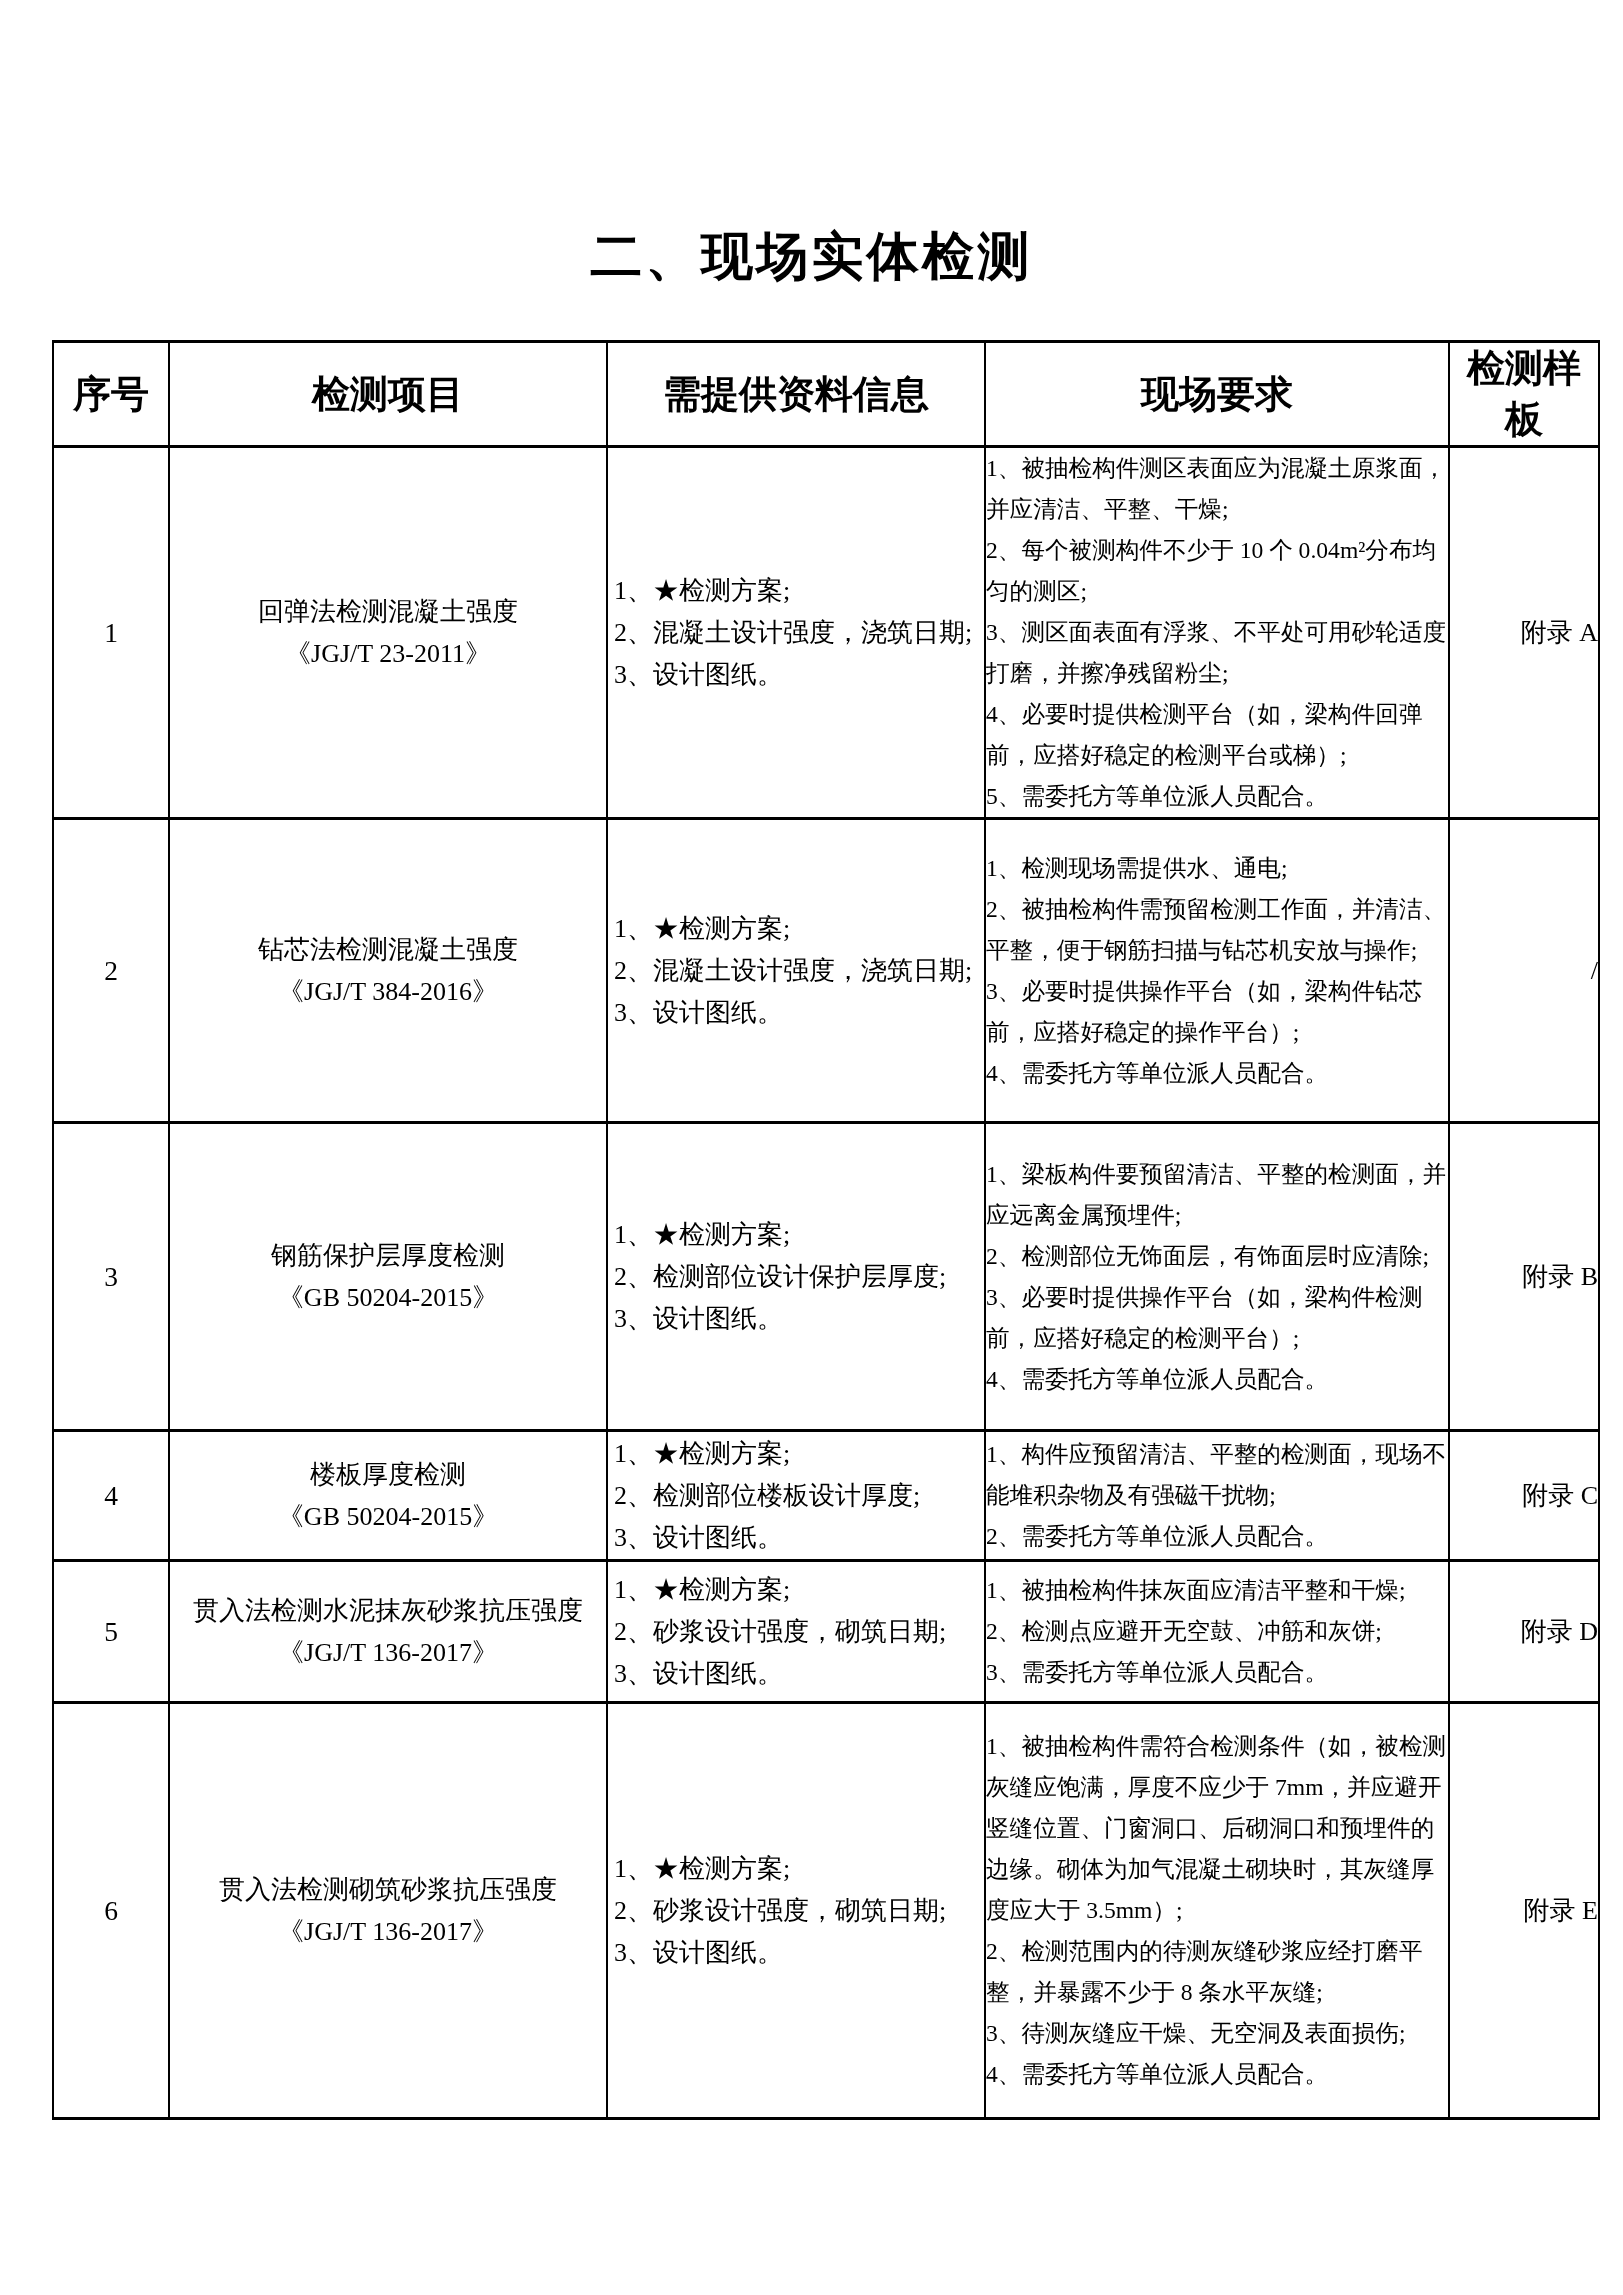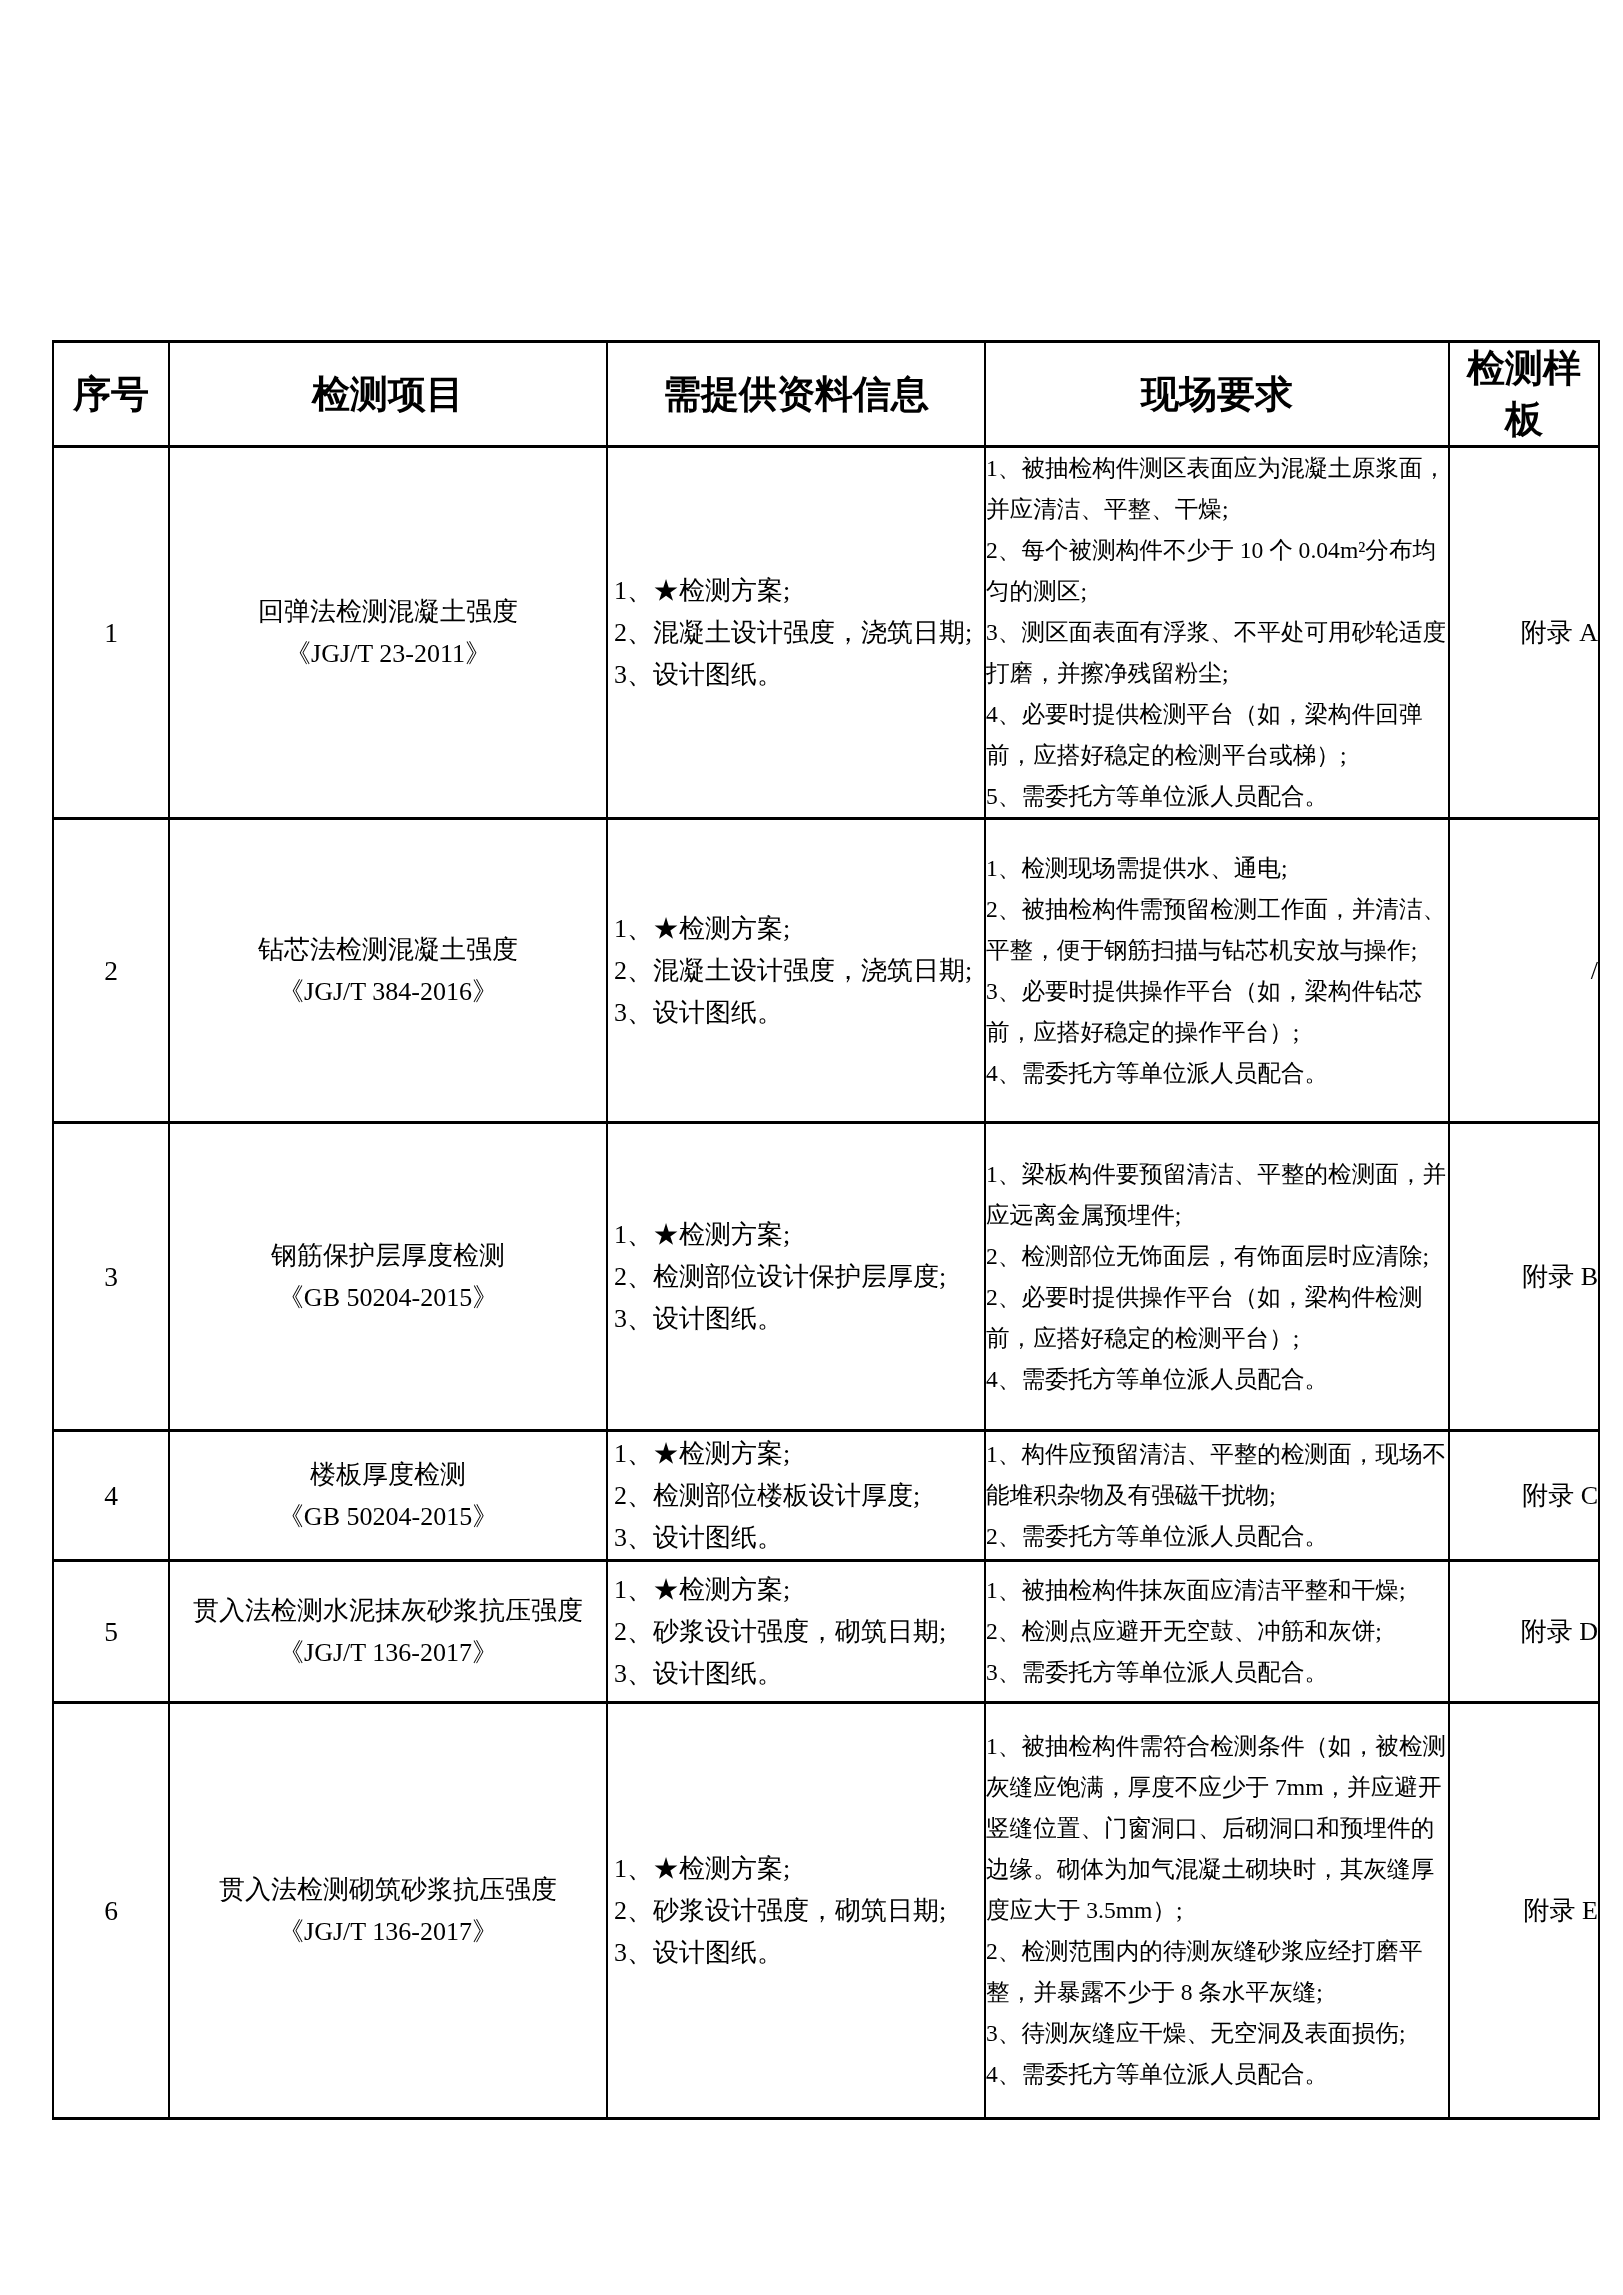"二、现场实体检测" div.doc-title { html: none -> <div>二、现场实体检测</div> }
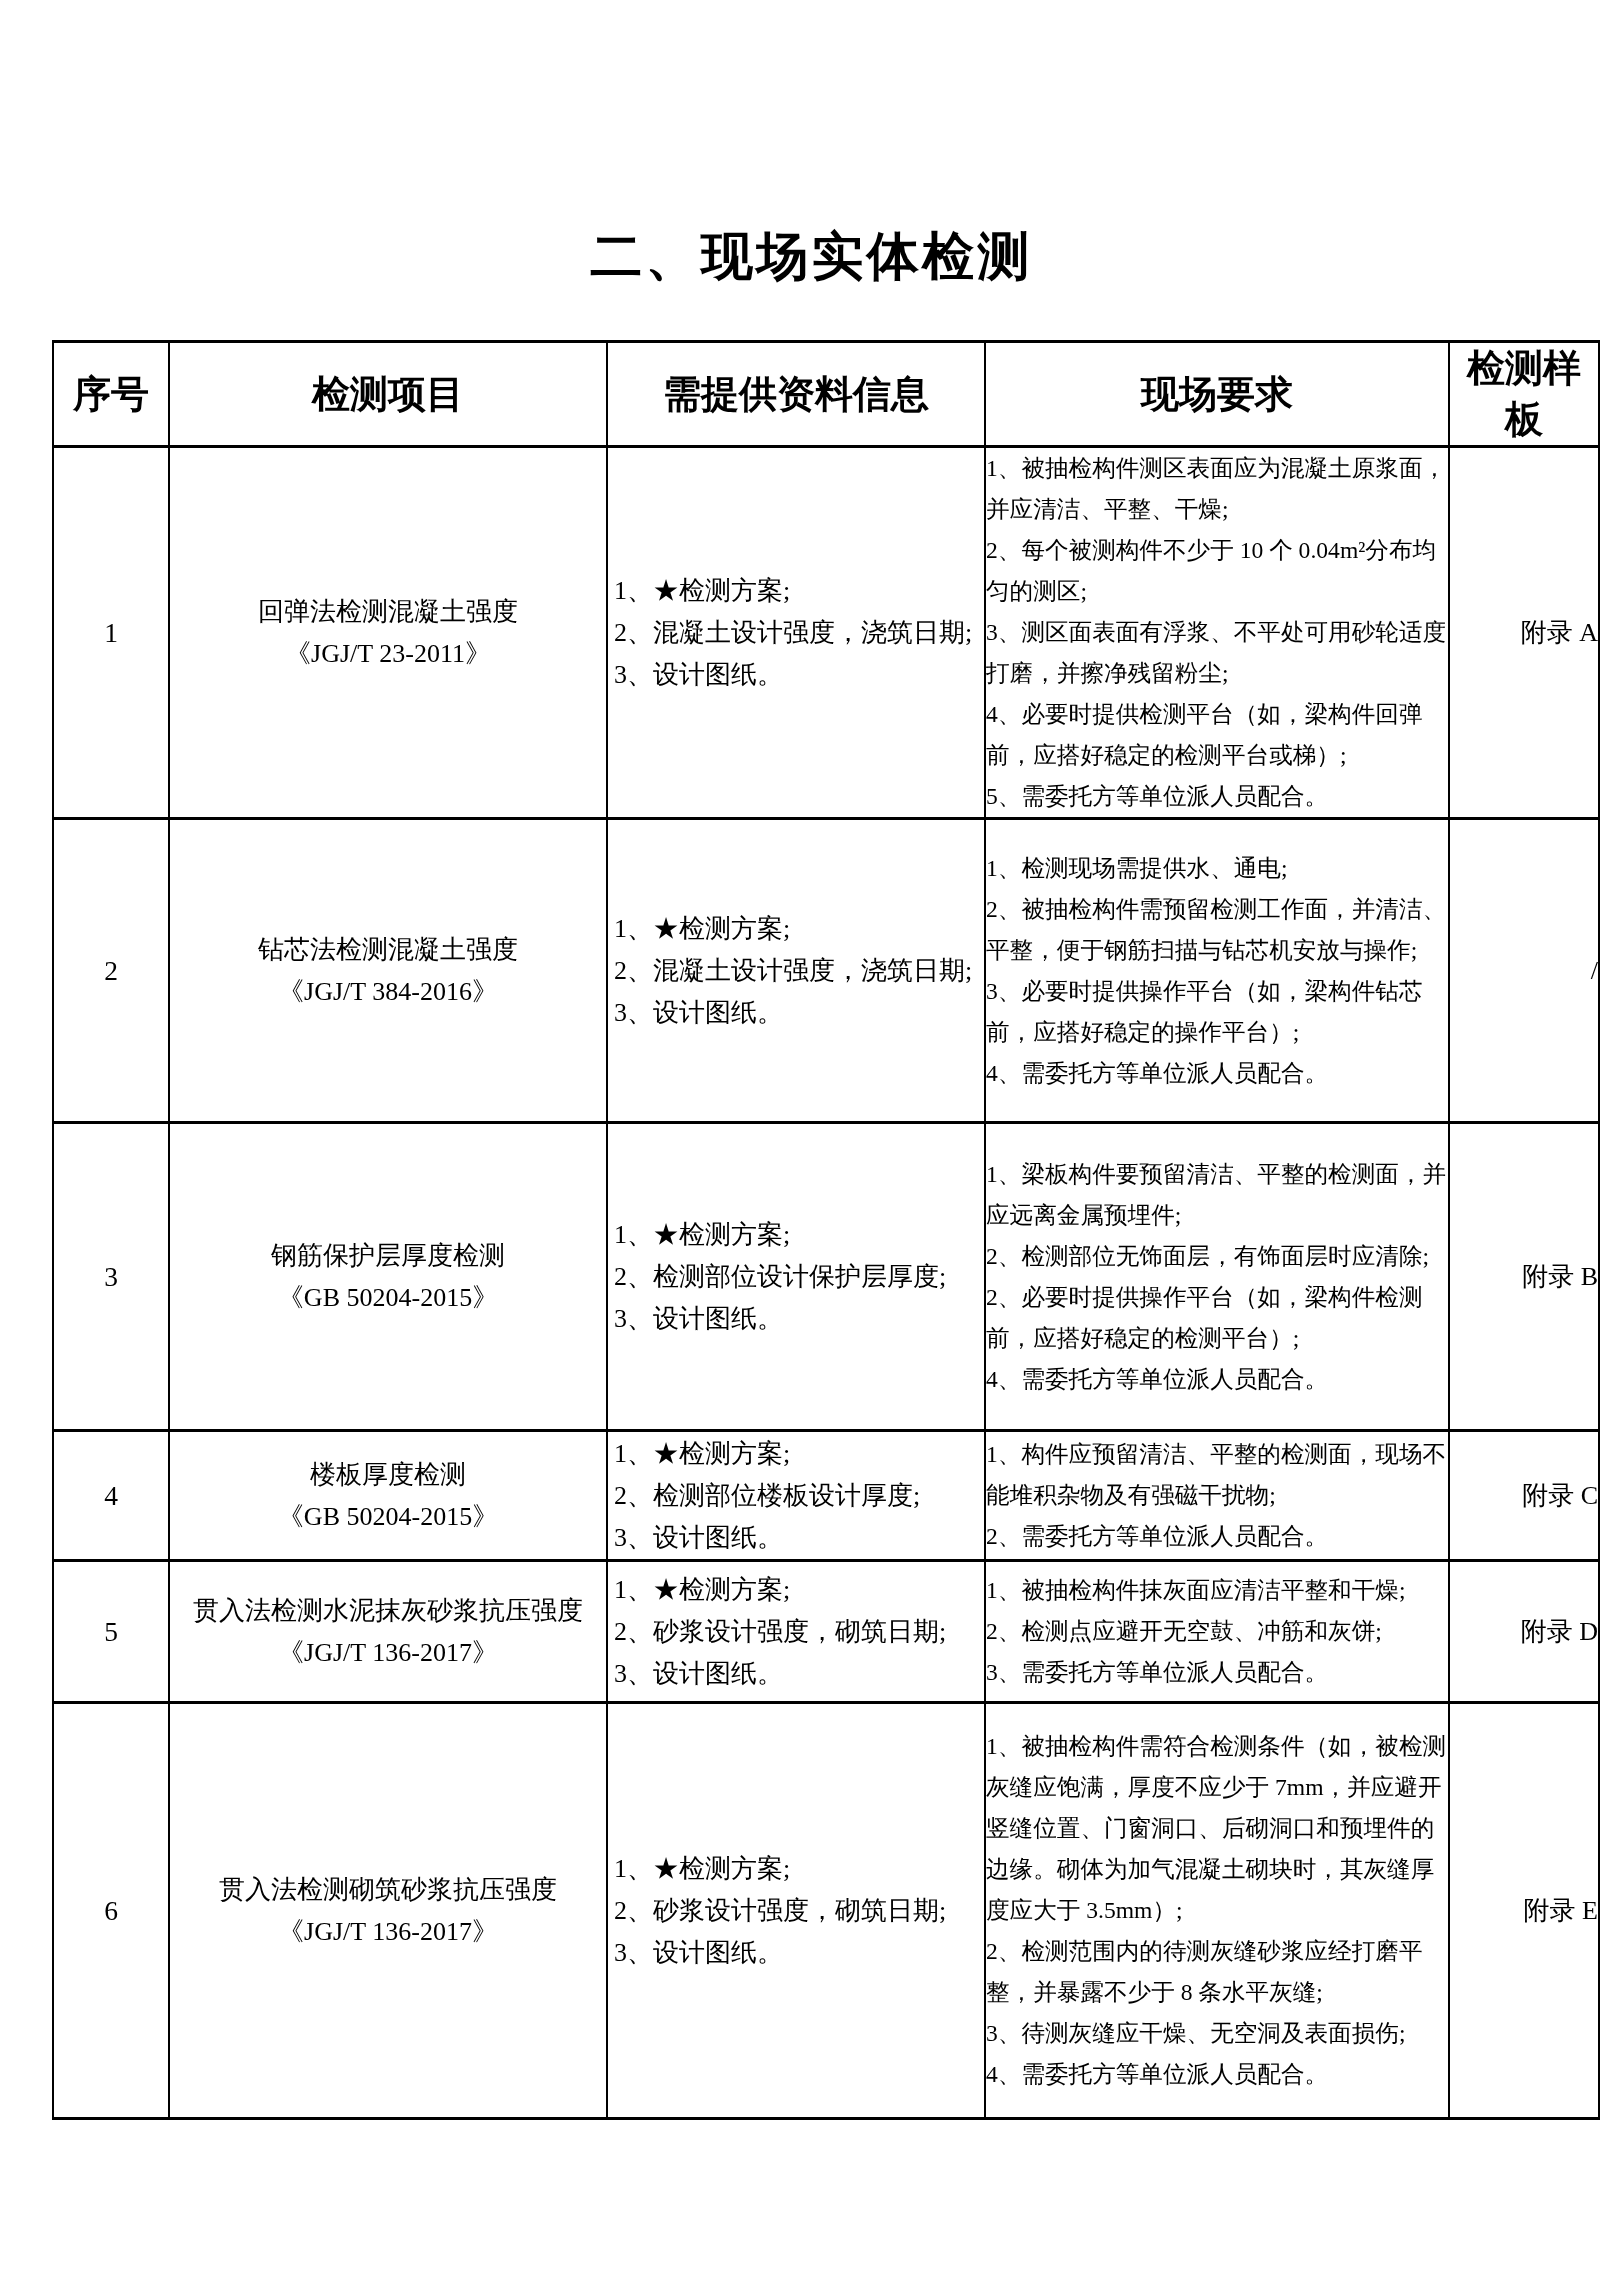"2、必要时提供操作平台（如，梁构件检测前，应搭好稳定的检测平台）;" div { text: 2 -> 3 }
